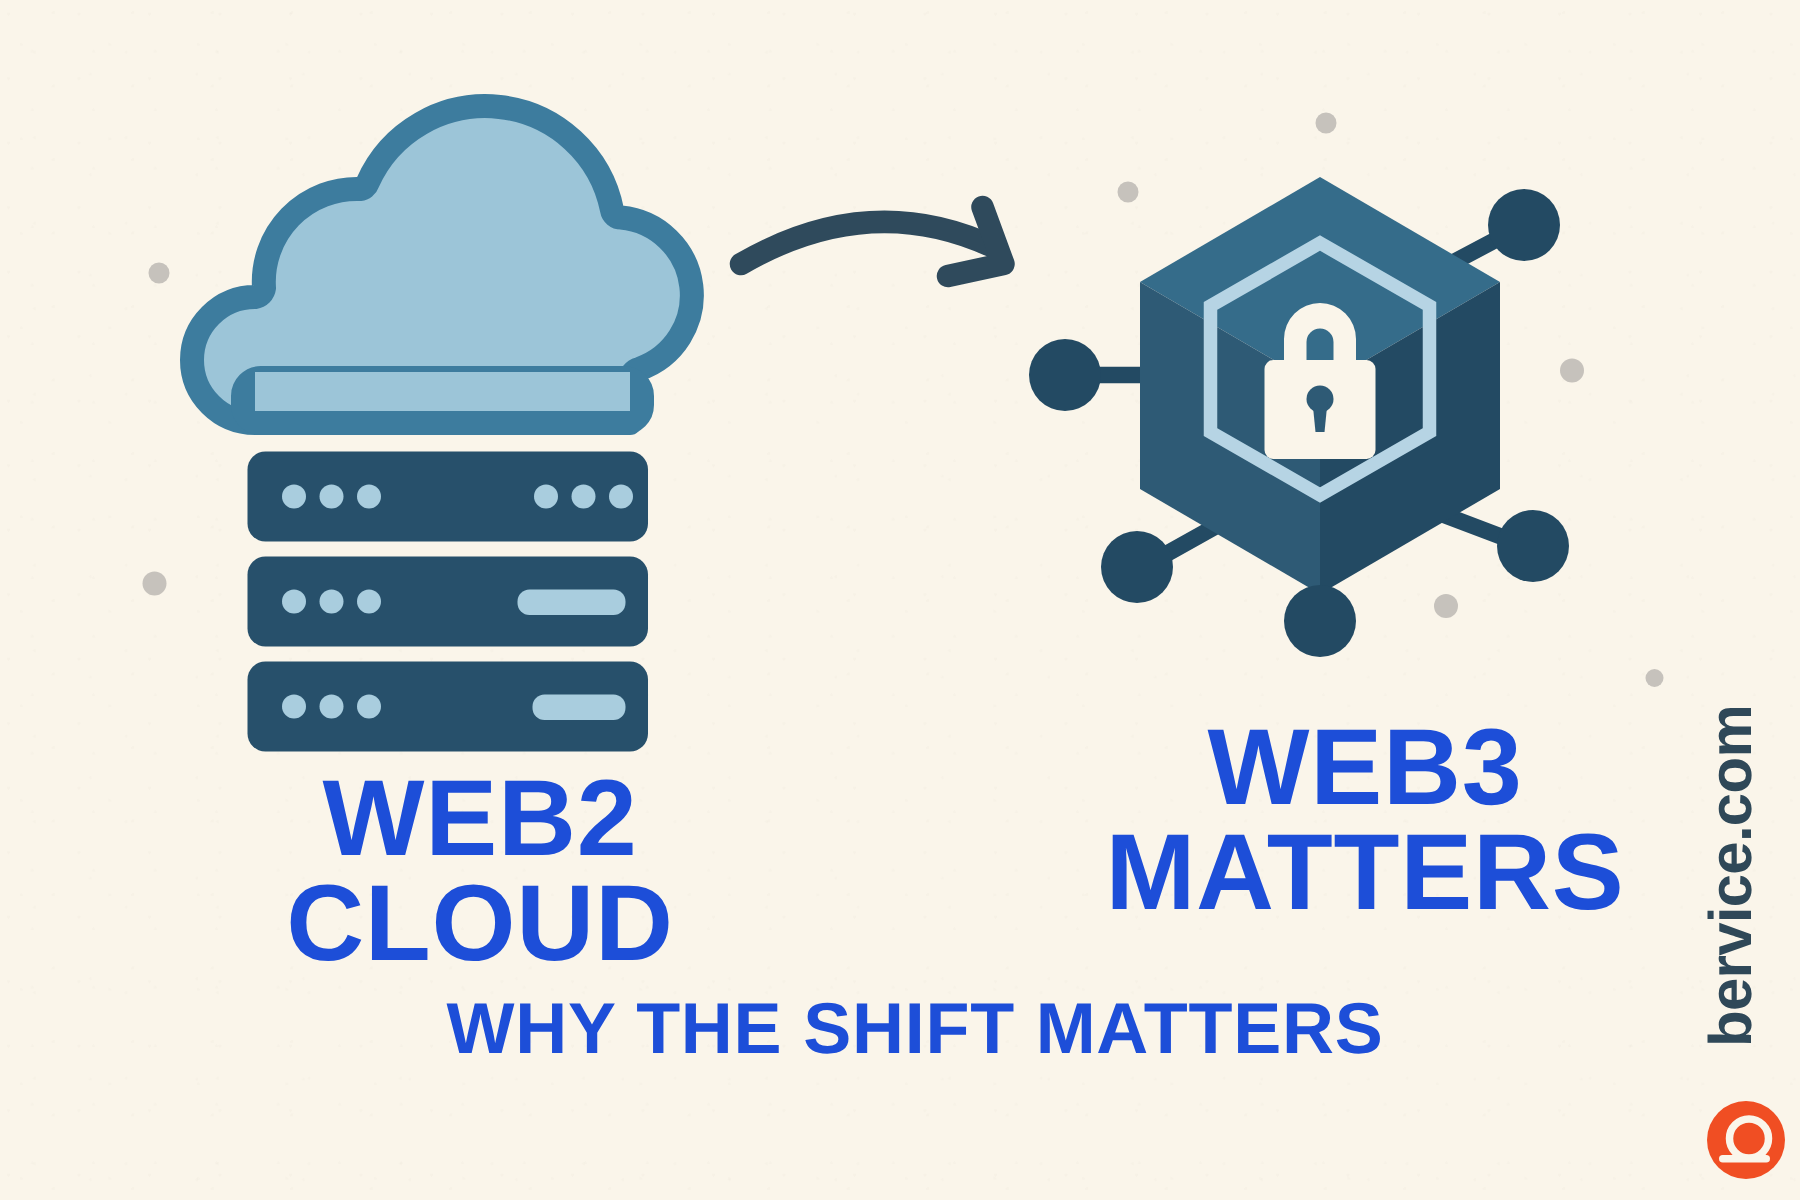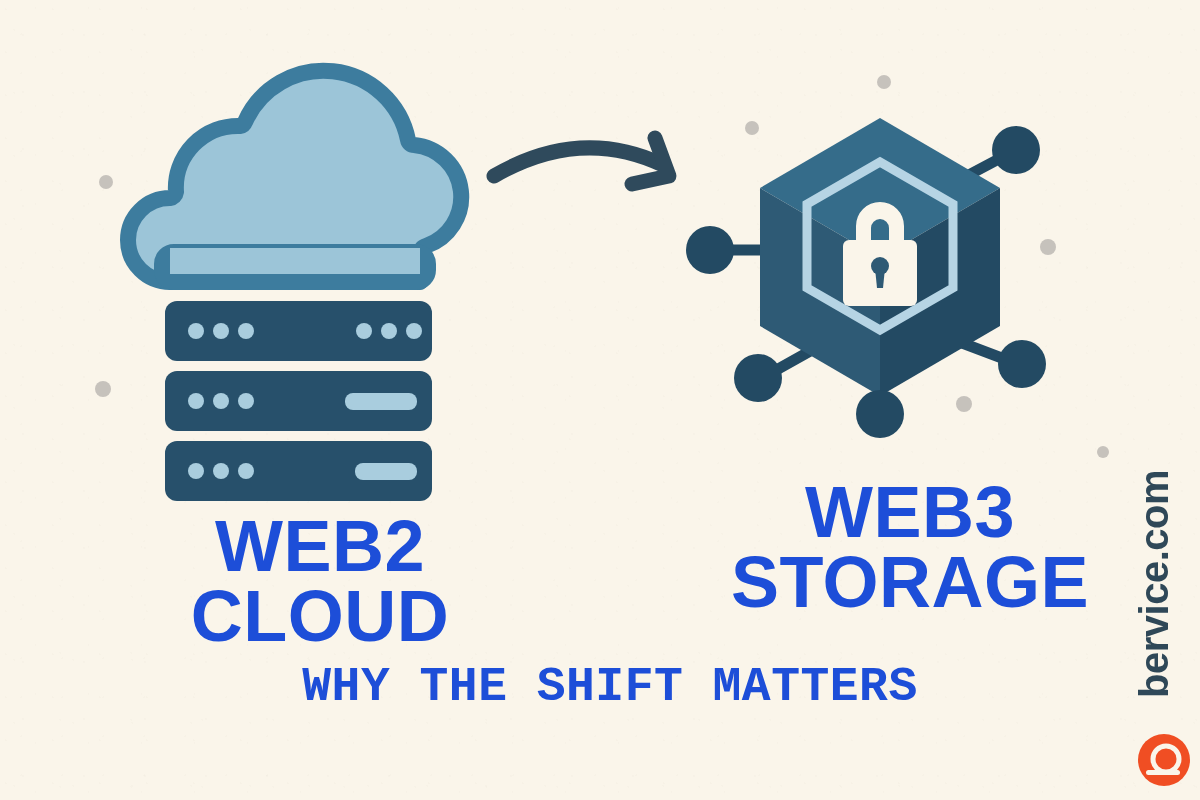"WEB3" div.label { text: STORAGE -> MATTERS }
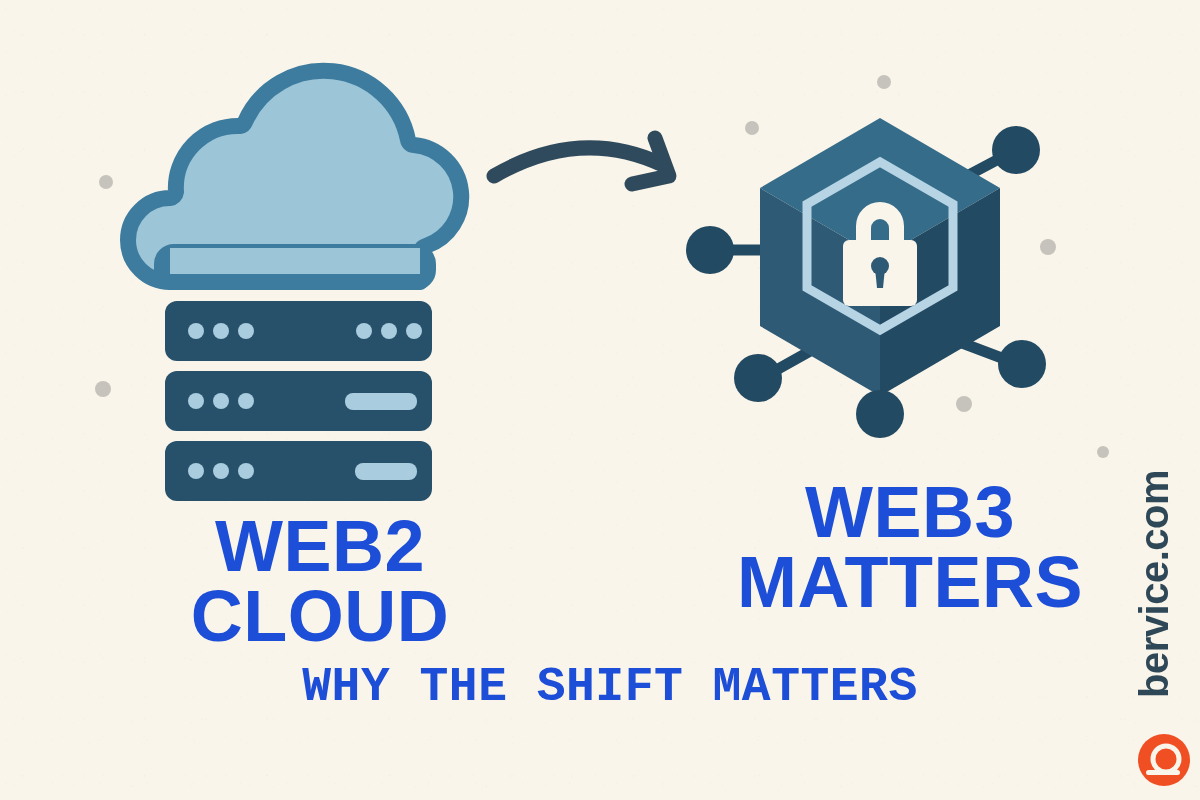"WHY THE SHIFT MATTERS" #subtitle-label { font-family: Liberation Mono, monospace -> none }
